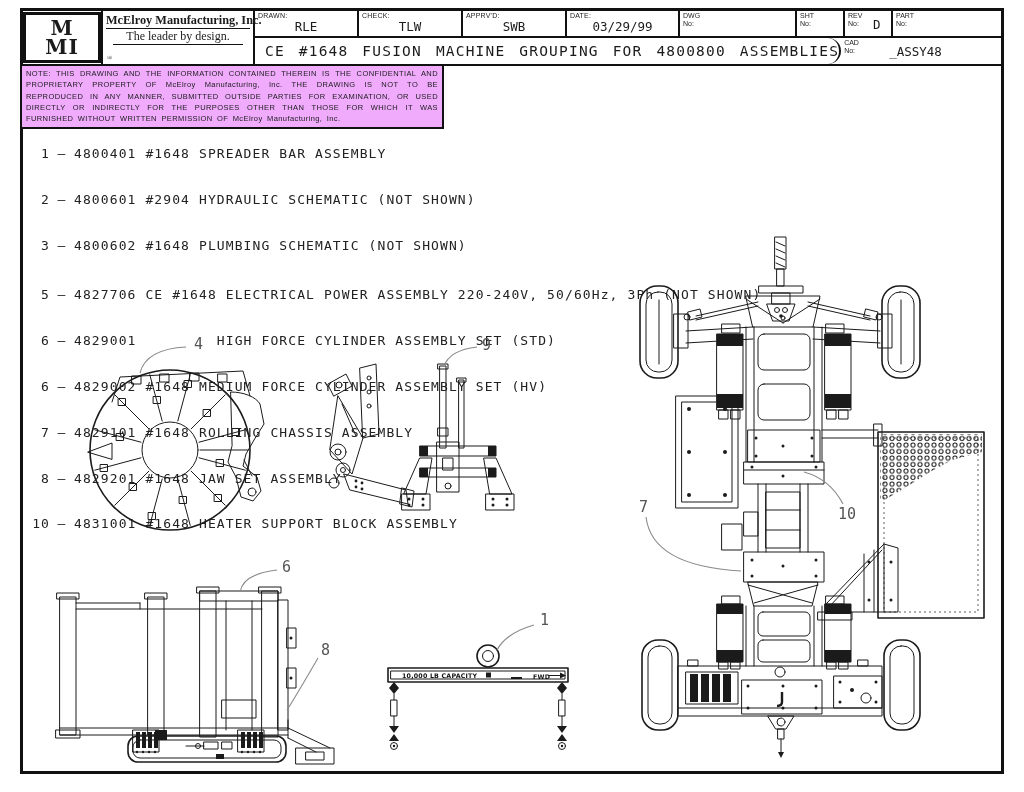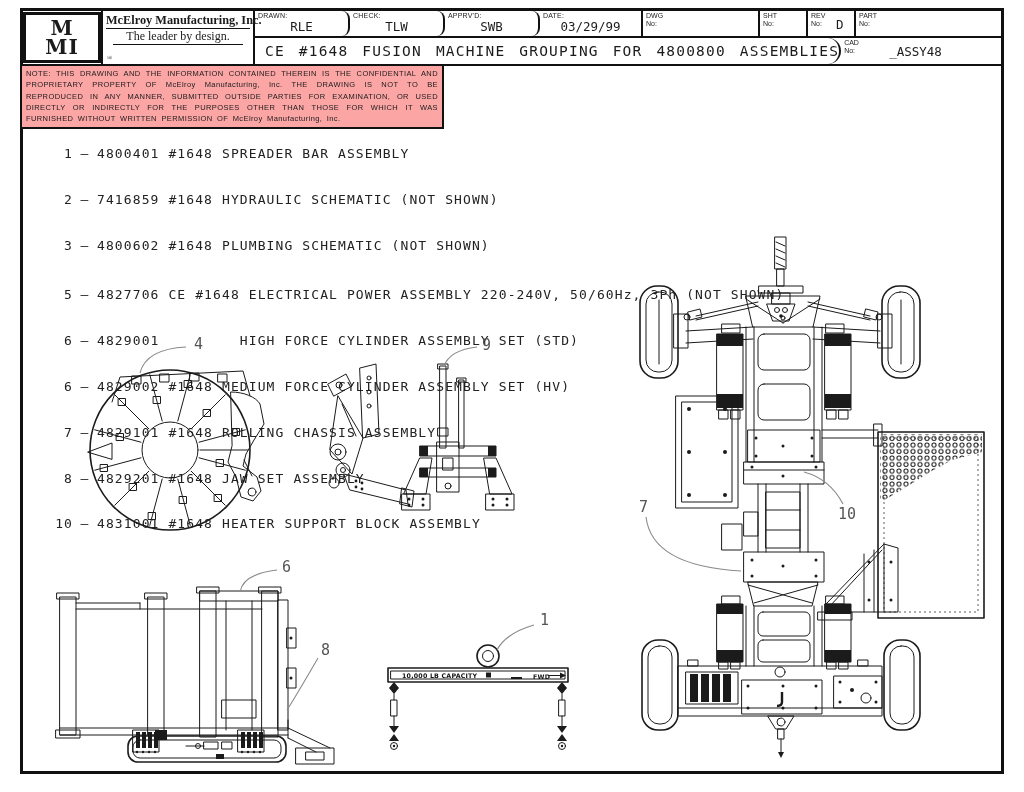"RLE" .w95 { border-radius: 8px -> none; width: 95px -> 104px }
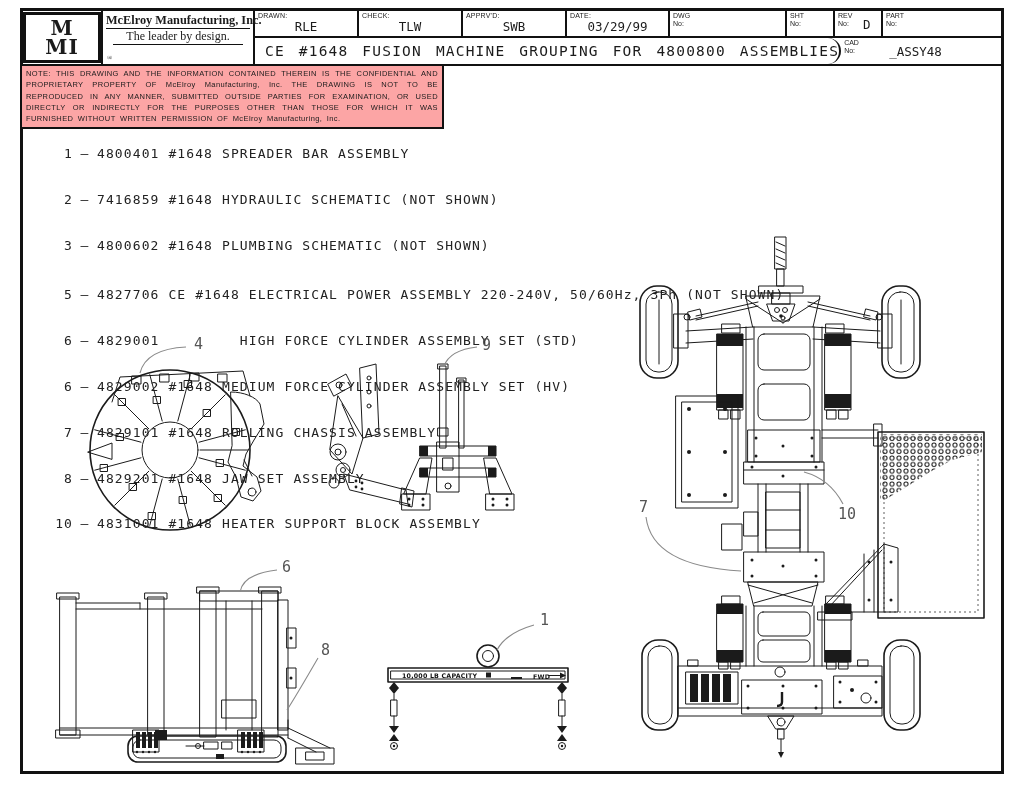"03/29/99" .w103 { width: 103px -> 113px }
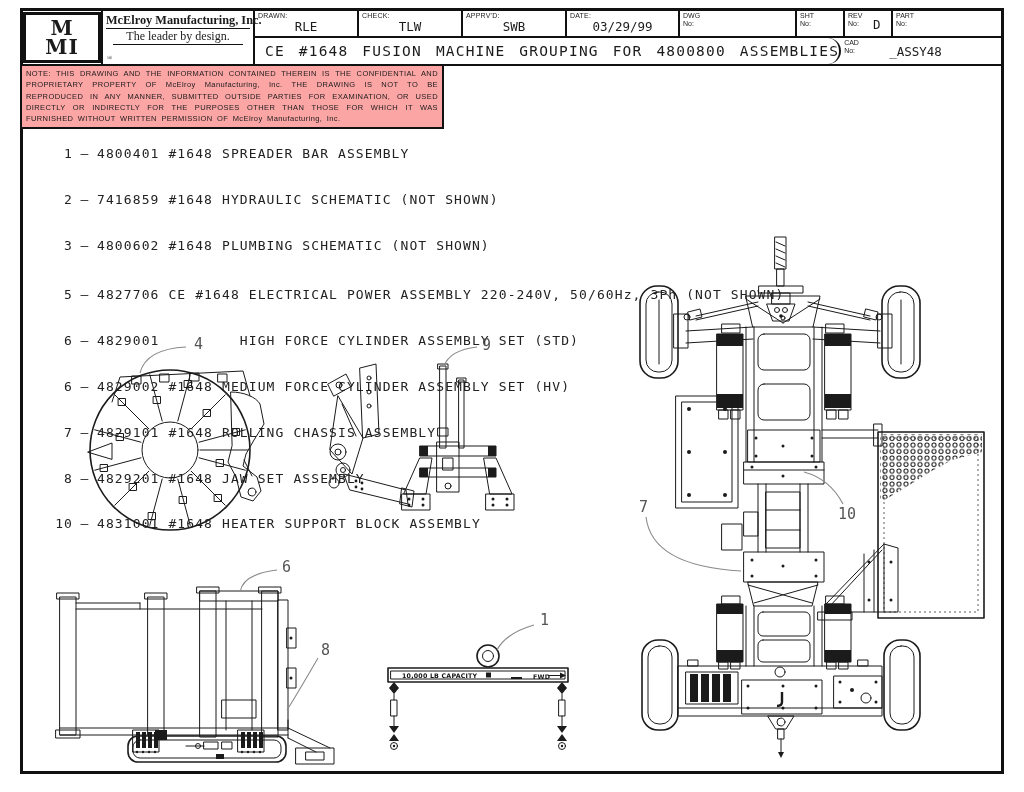"NOTE: THIS DRAWING AND THE" .notice { background: #fca5a5 -> #f0abfc }
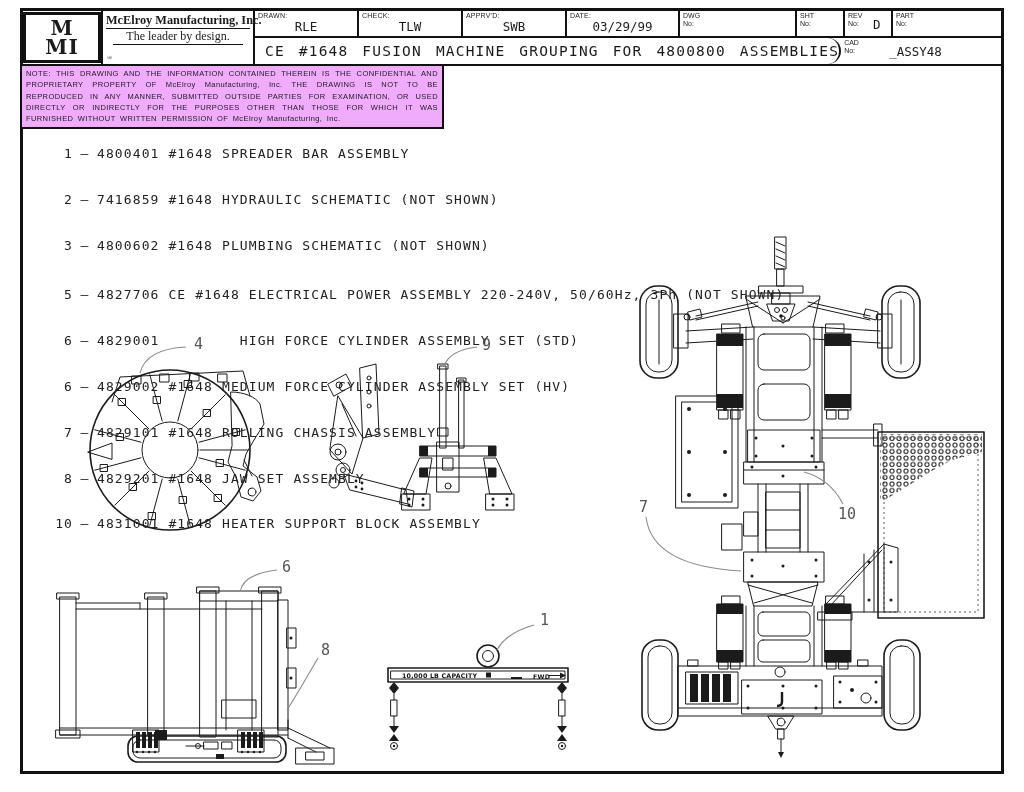"1 – 4800401 #1648 SPREADER" .parts { left: 24px -> 1px }
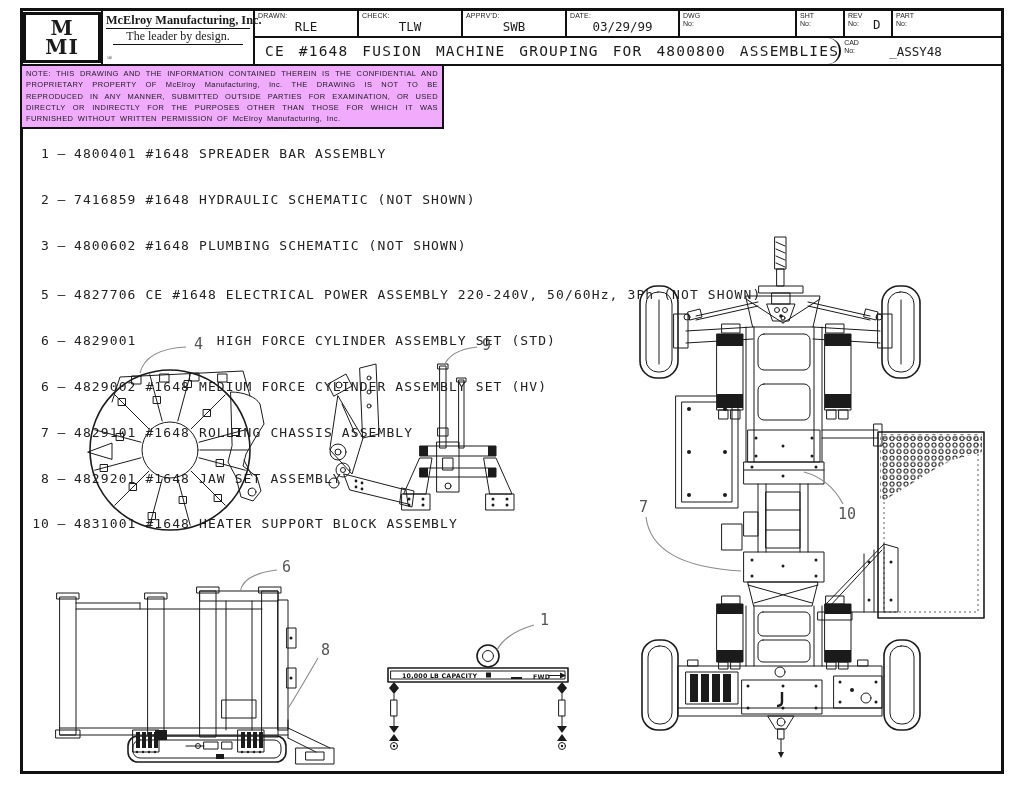"7416859 #1648 HYDRAULIC SCHEMATIC (NOT" span { text: 7416859 #1648 -> 4800601 #2904 }
